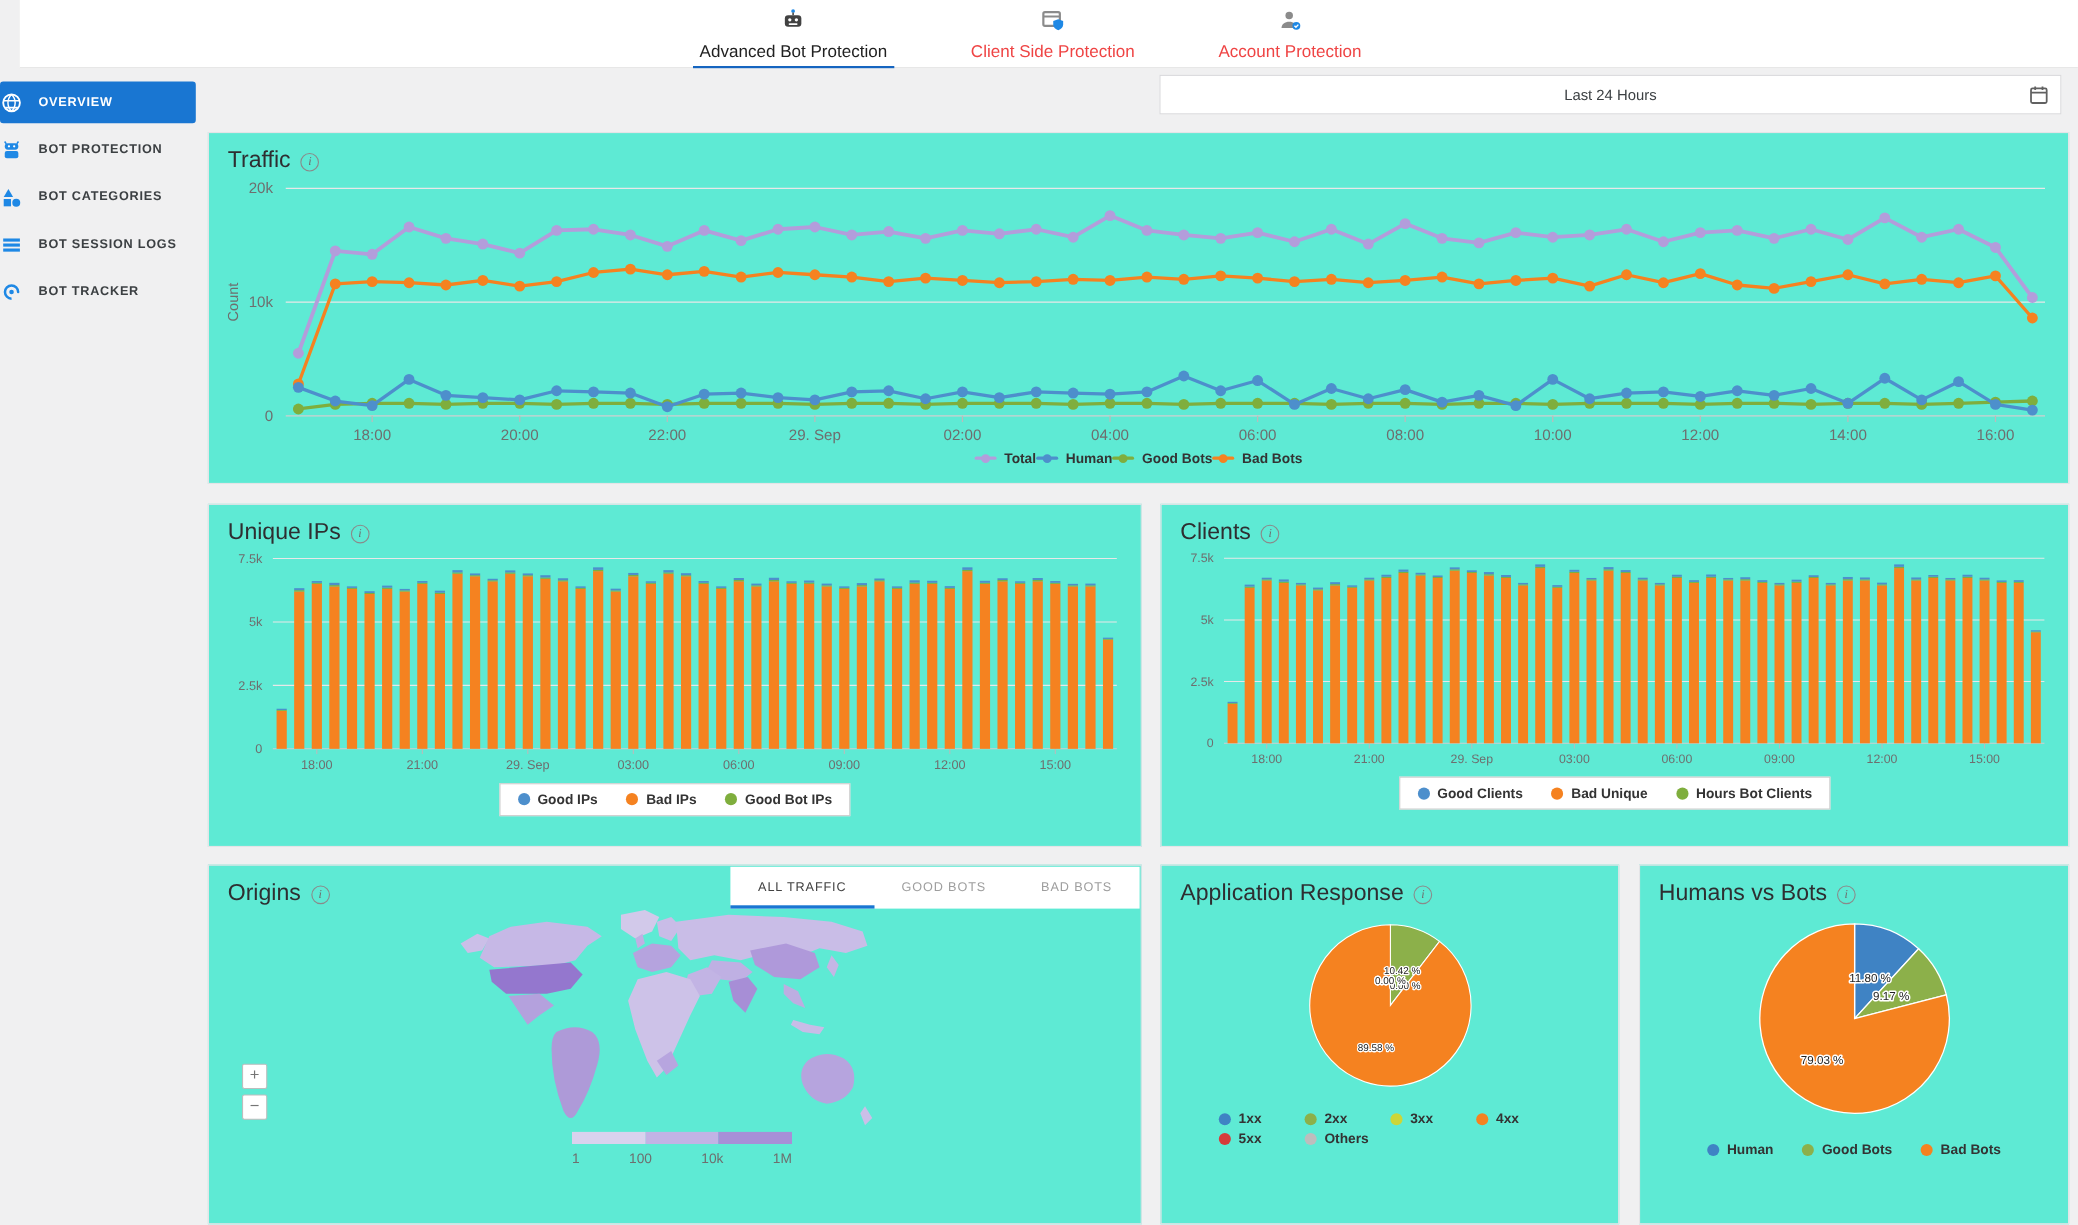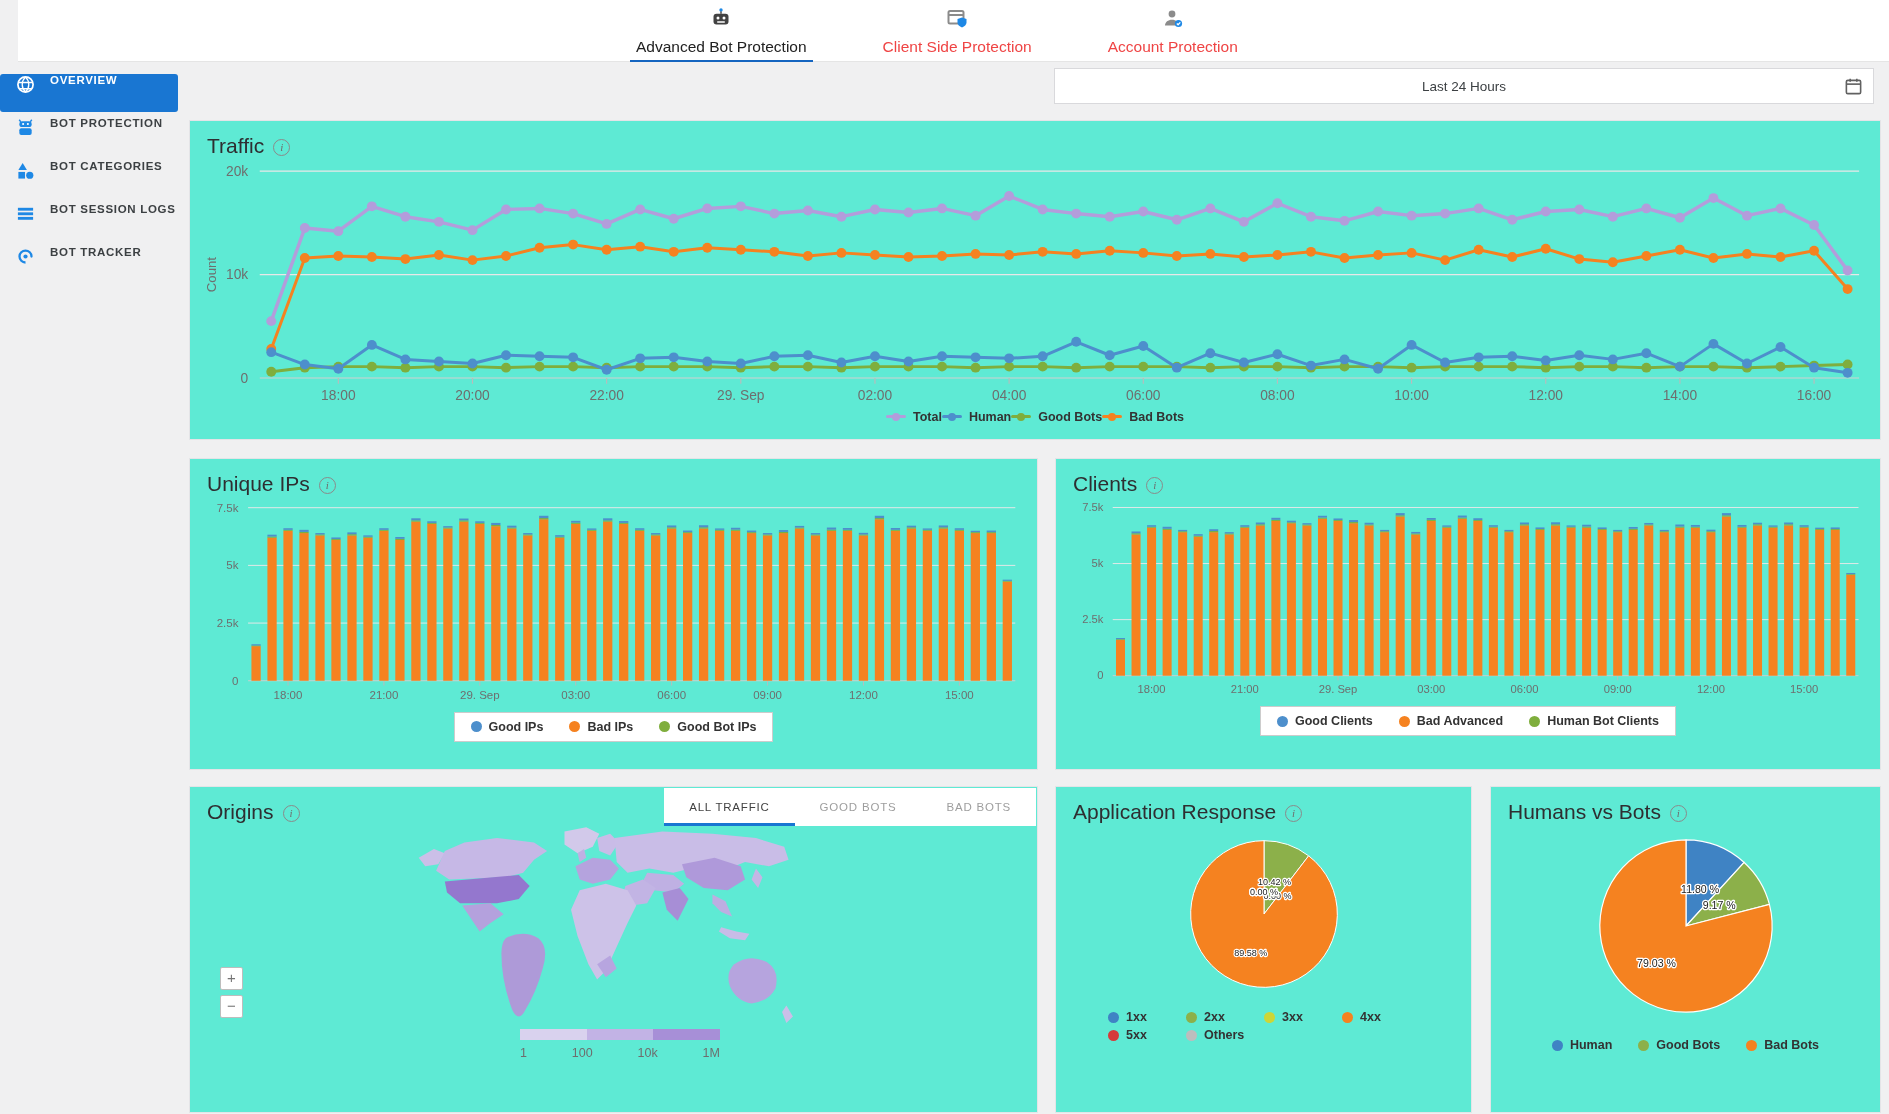"OVERVIEW" .side-item { align-items: none -> center; padding-left: 15px -> none }
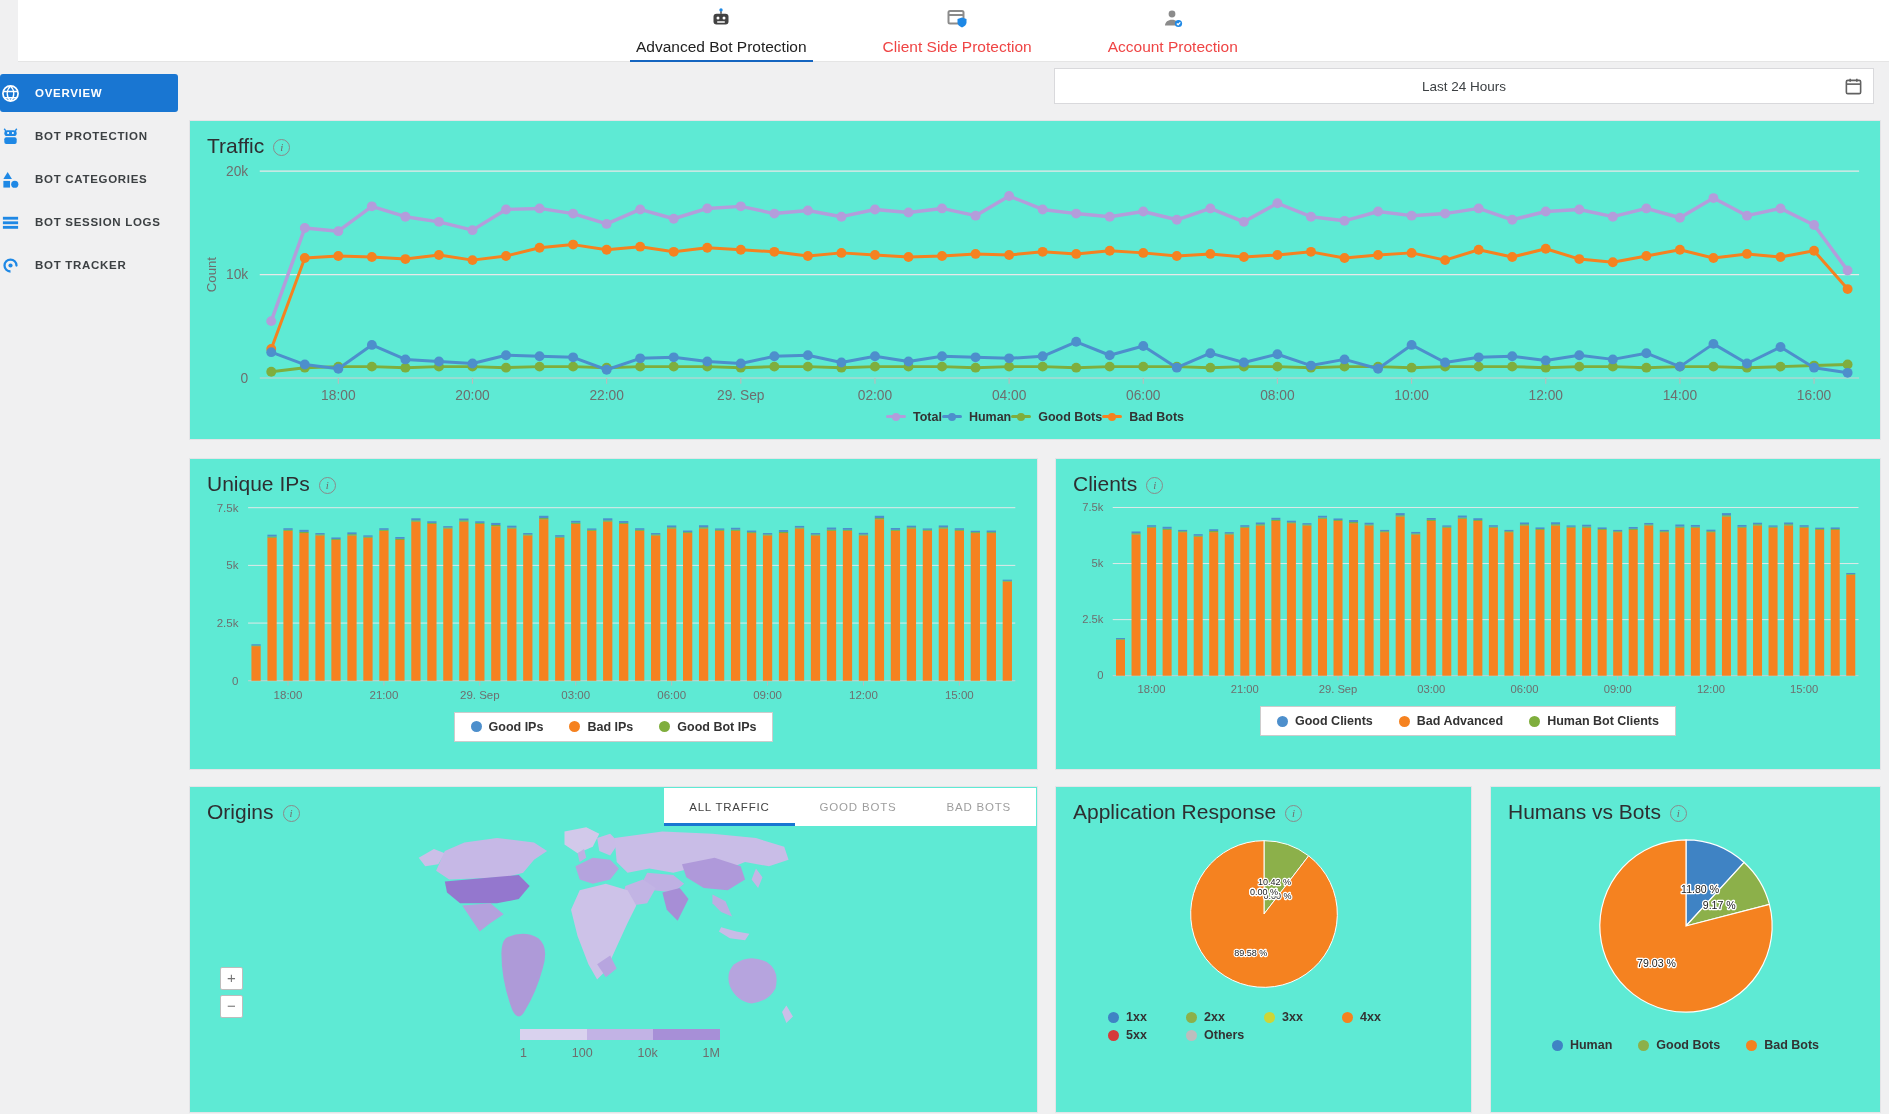"Bad Advanced" span { text: Advanced -> Unique }
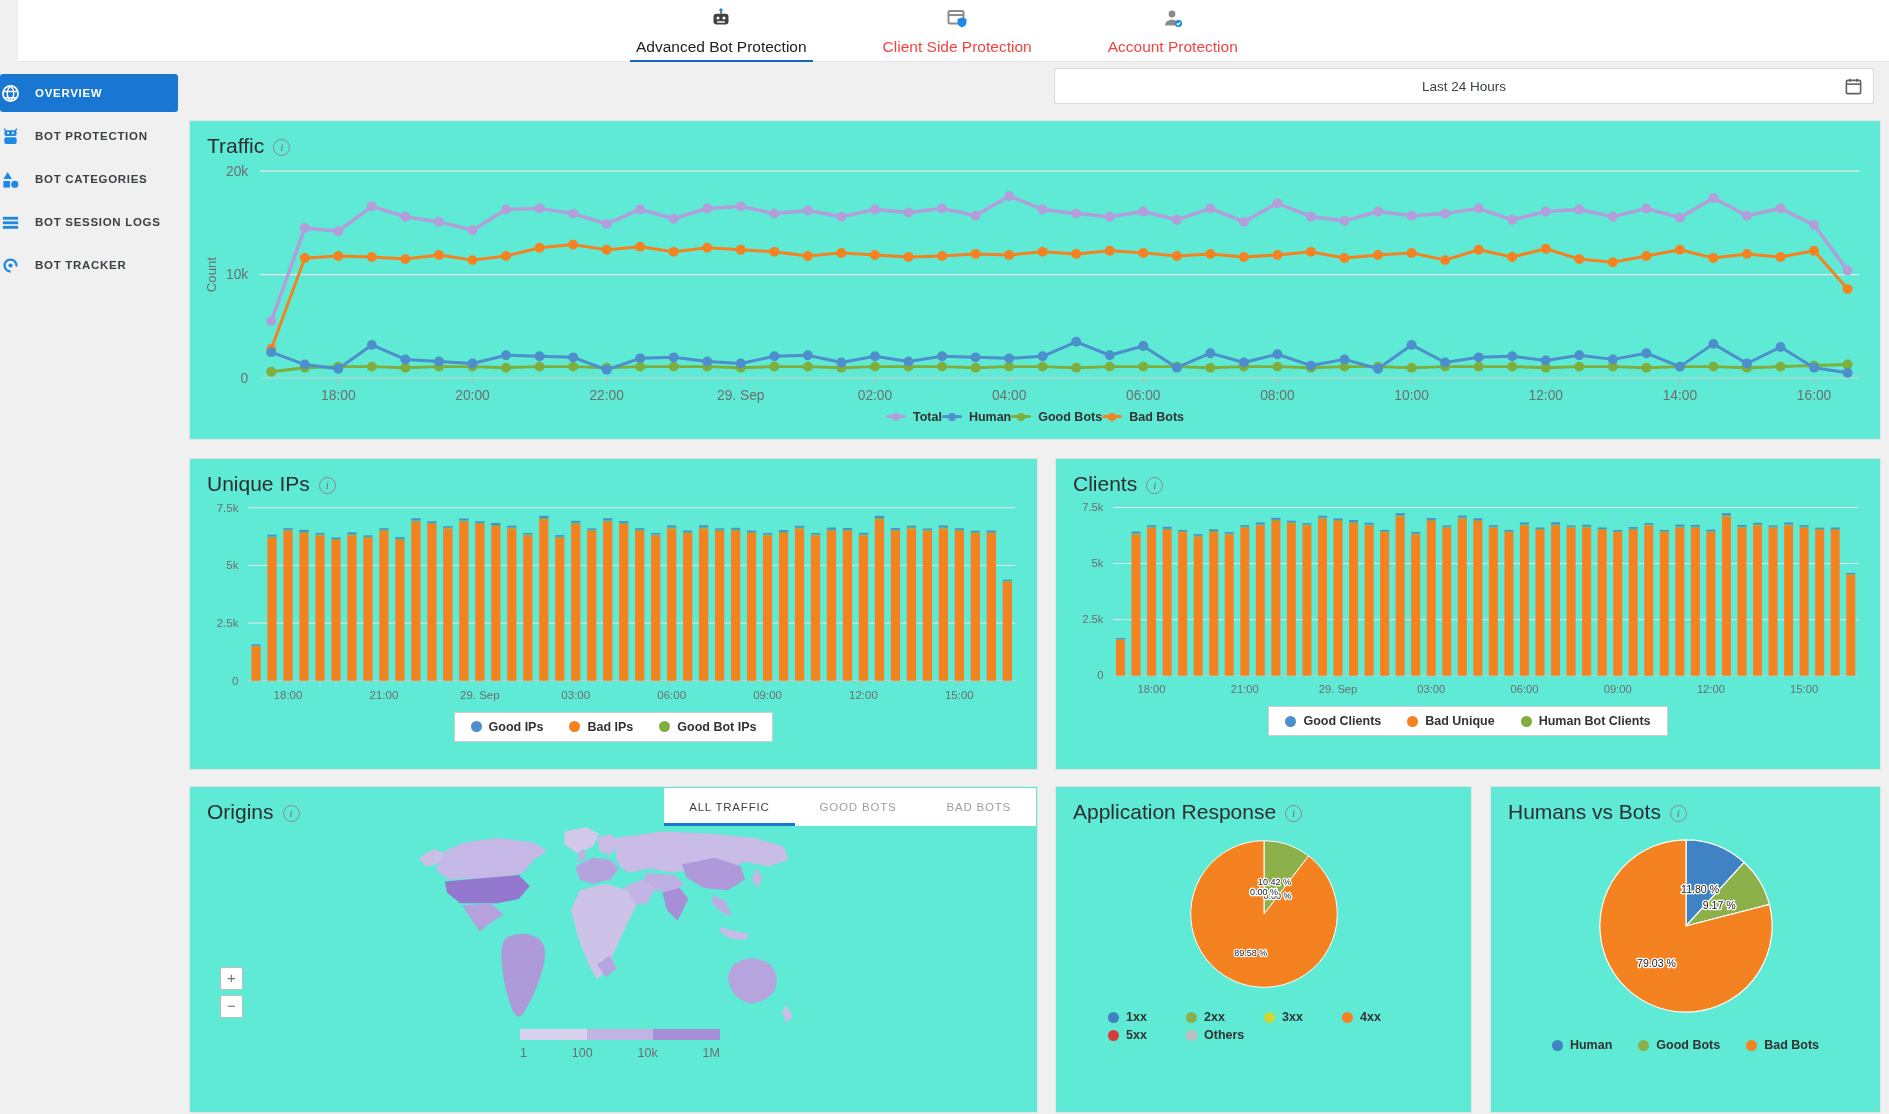"Human Bot Clients" span { text: Human -> Hours }
